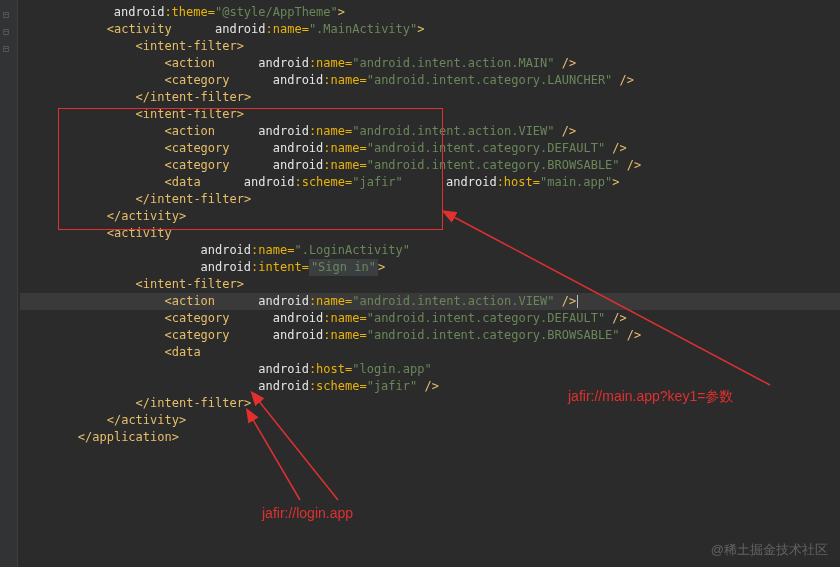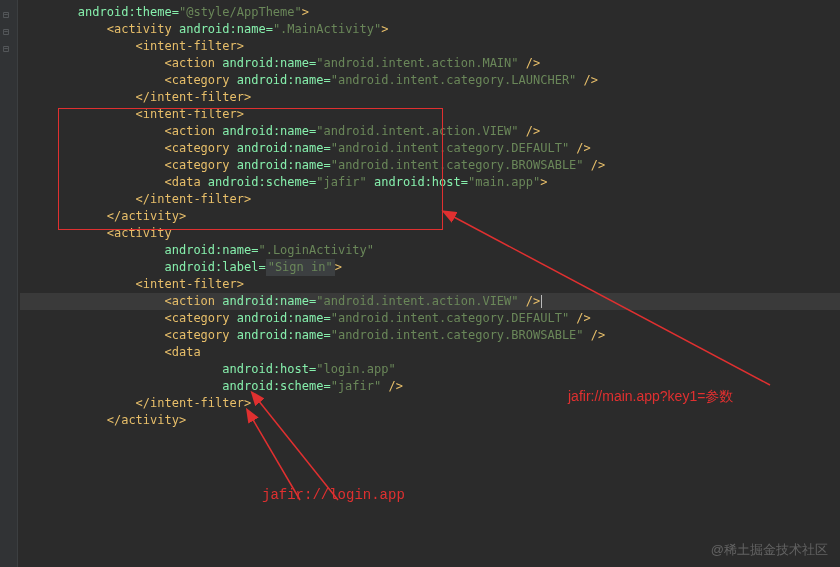"android" .ns { color: #86efac -> #e5e5e5; margin-left: none -> 36px }
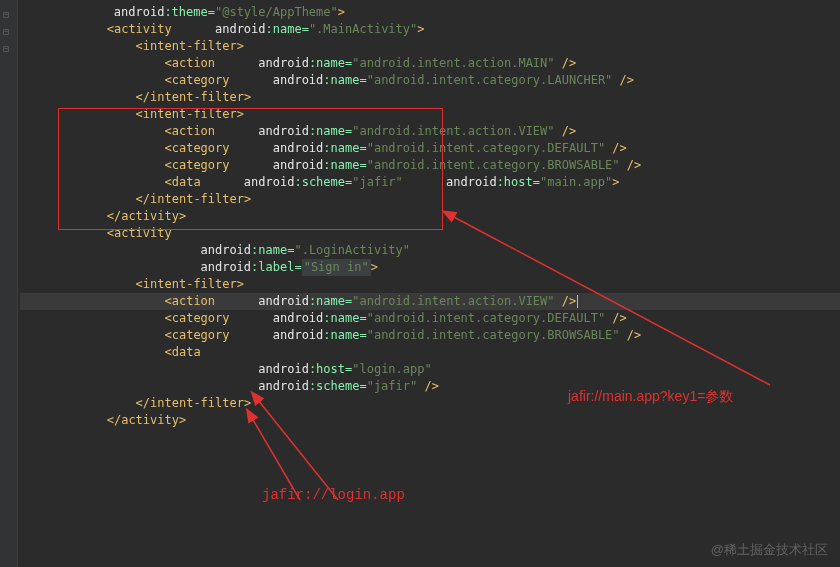":theme=" .attr { color: #86efac -> #eab308 }
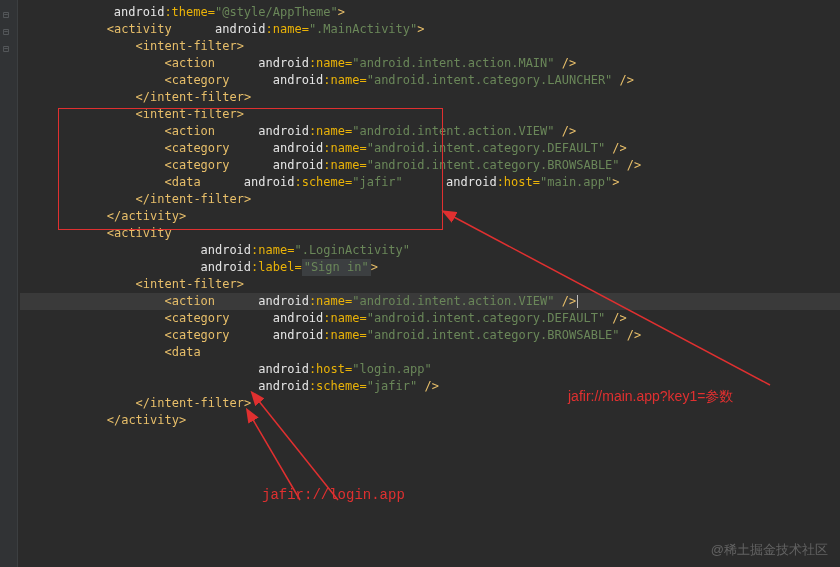":label=" span.attr { text: :label -> :intent }
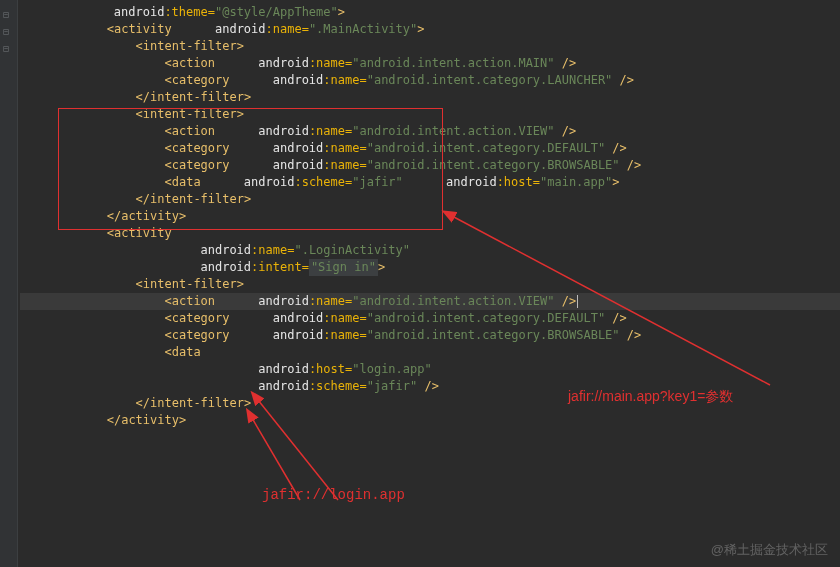"</application>" div.code-line { html: none -> <div> <span>&lt;/application&gt;</span></div> }
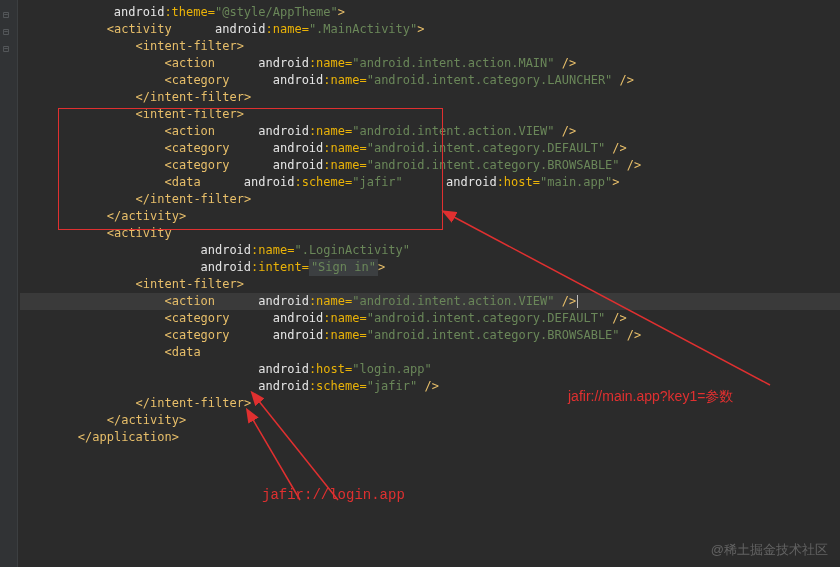"jafir://login.app" div.annotation { font-family: Liberation Mono, monospace -> none; top: 487px -> 505px }
